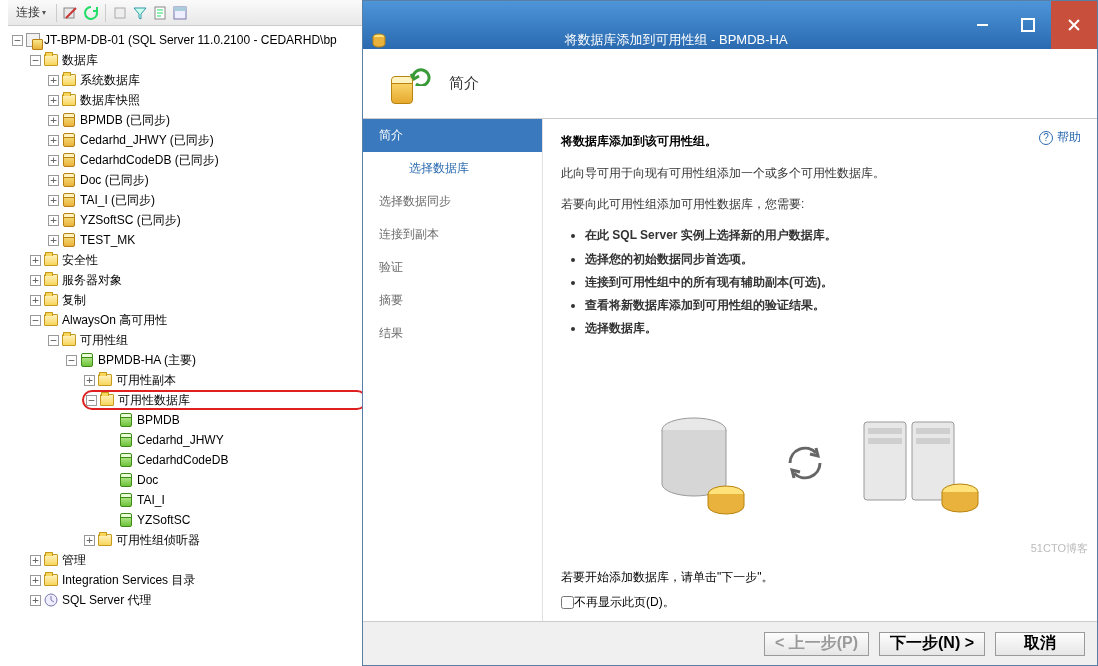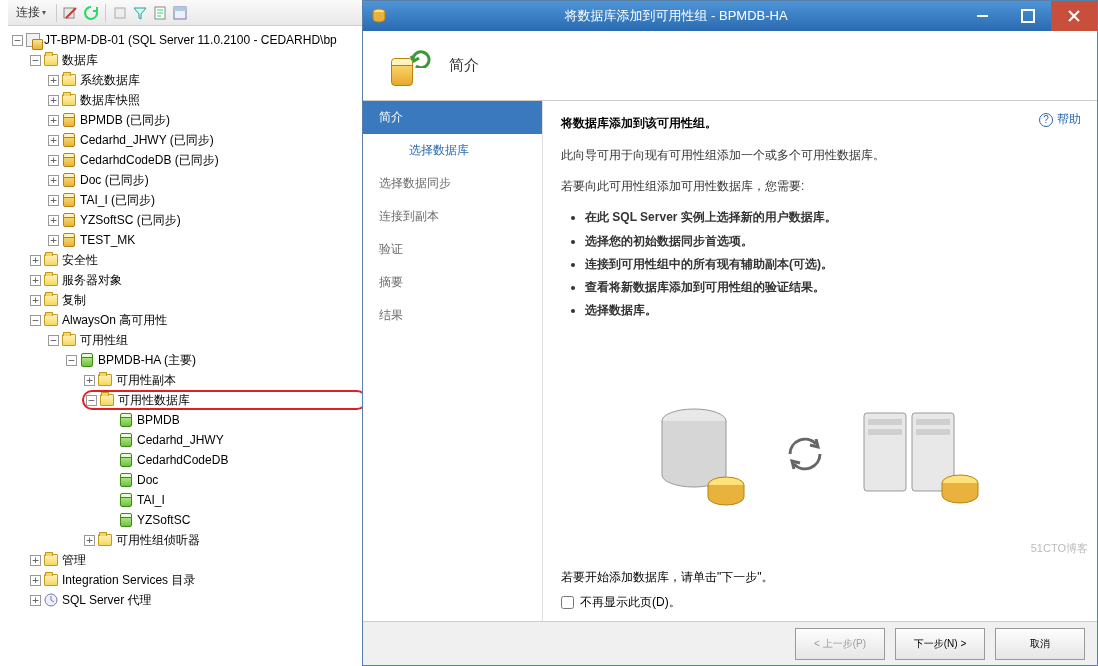"将数据库添加到可用性组 - BPMDB-HA" .titlebar { align-items: center -> flex-end; height: 30px -> 48px }
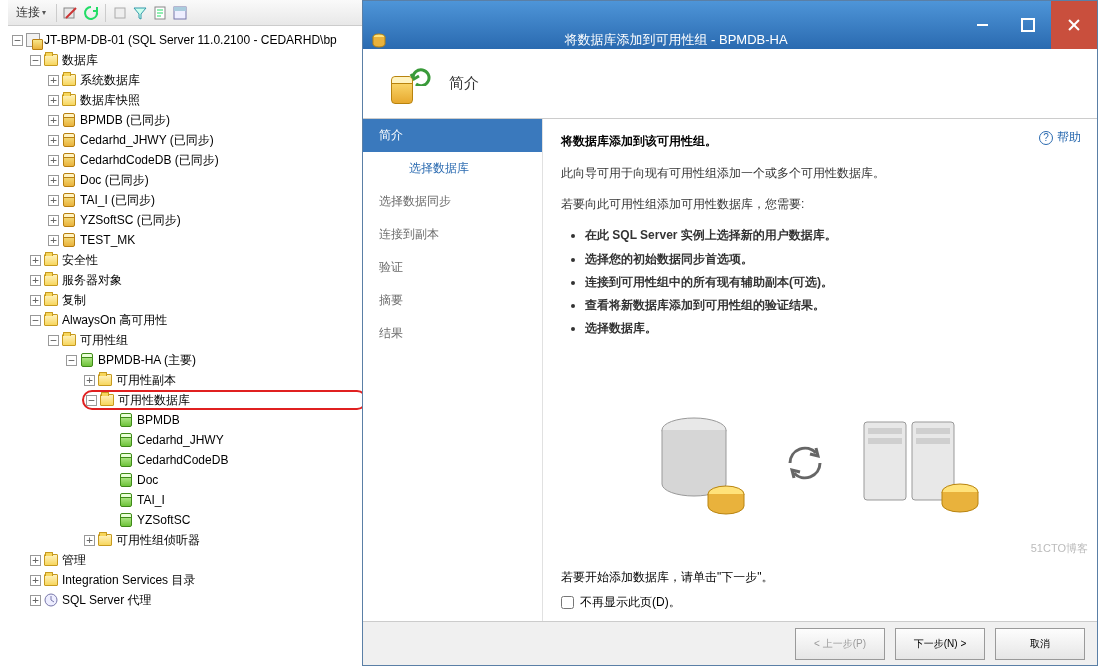"不再显示此页(D)。" .checkbox-row { gap: 6px -> none }
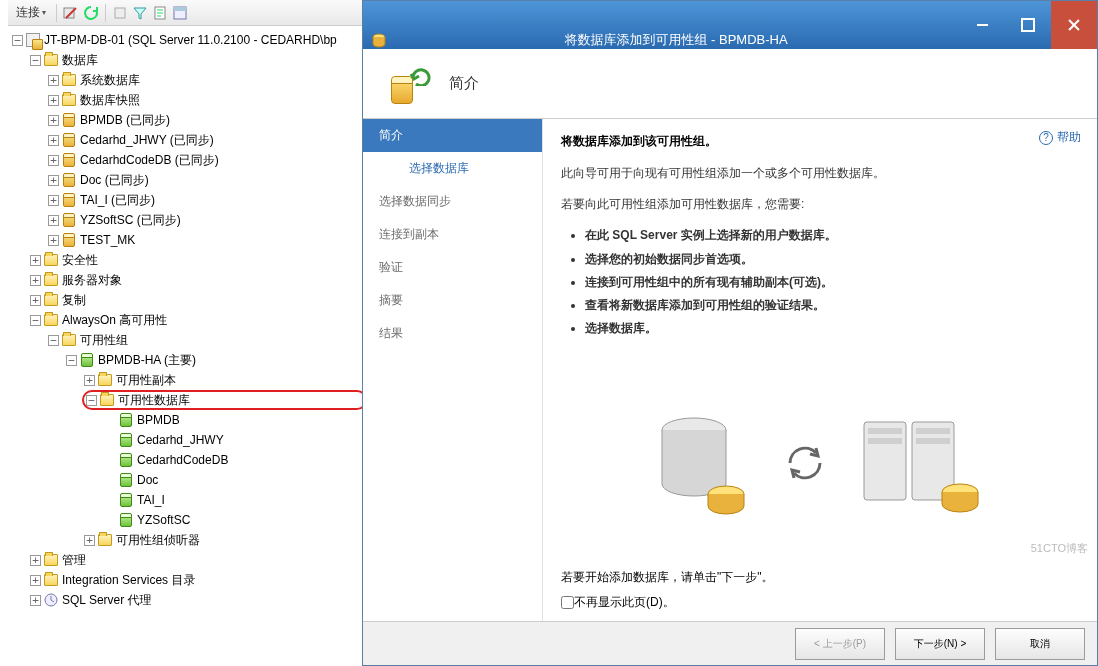"< 上一步(P)" .footer button { font-size: 10px -> 16px; font-weight: none -> bold; height: 32px -> 24px }
